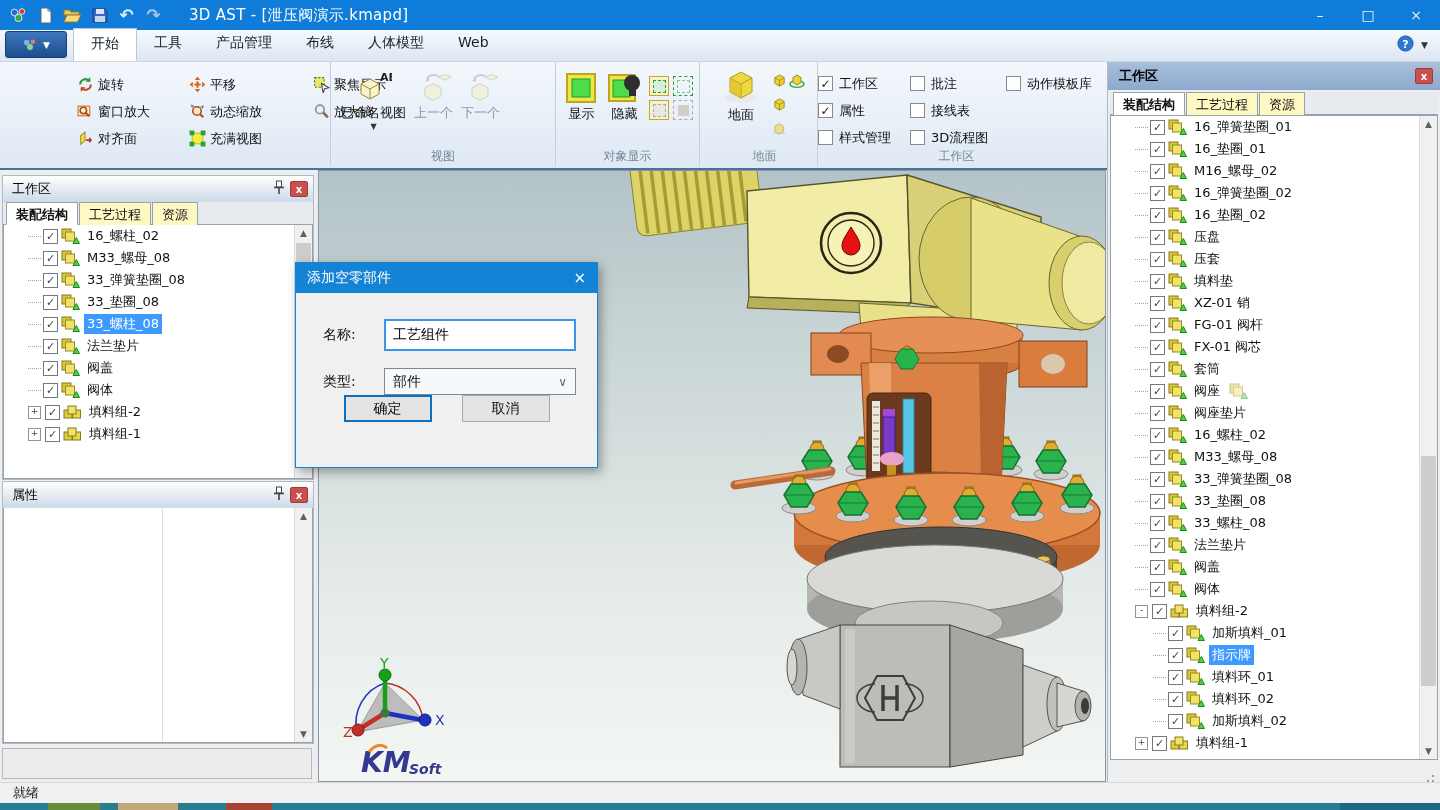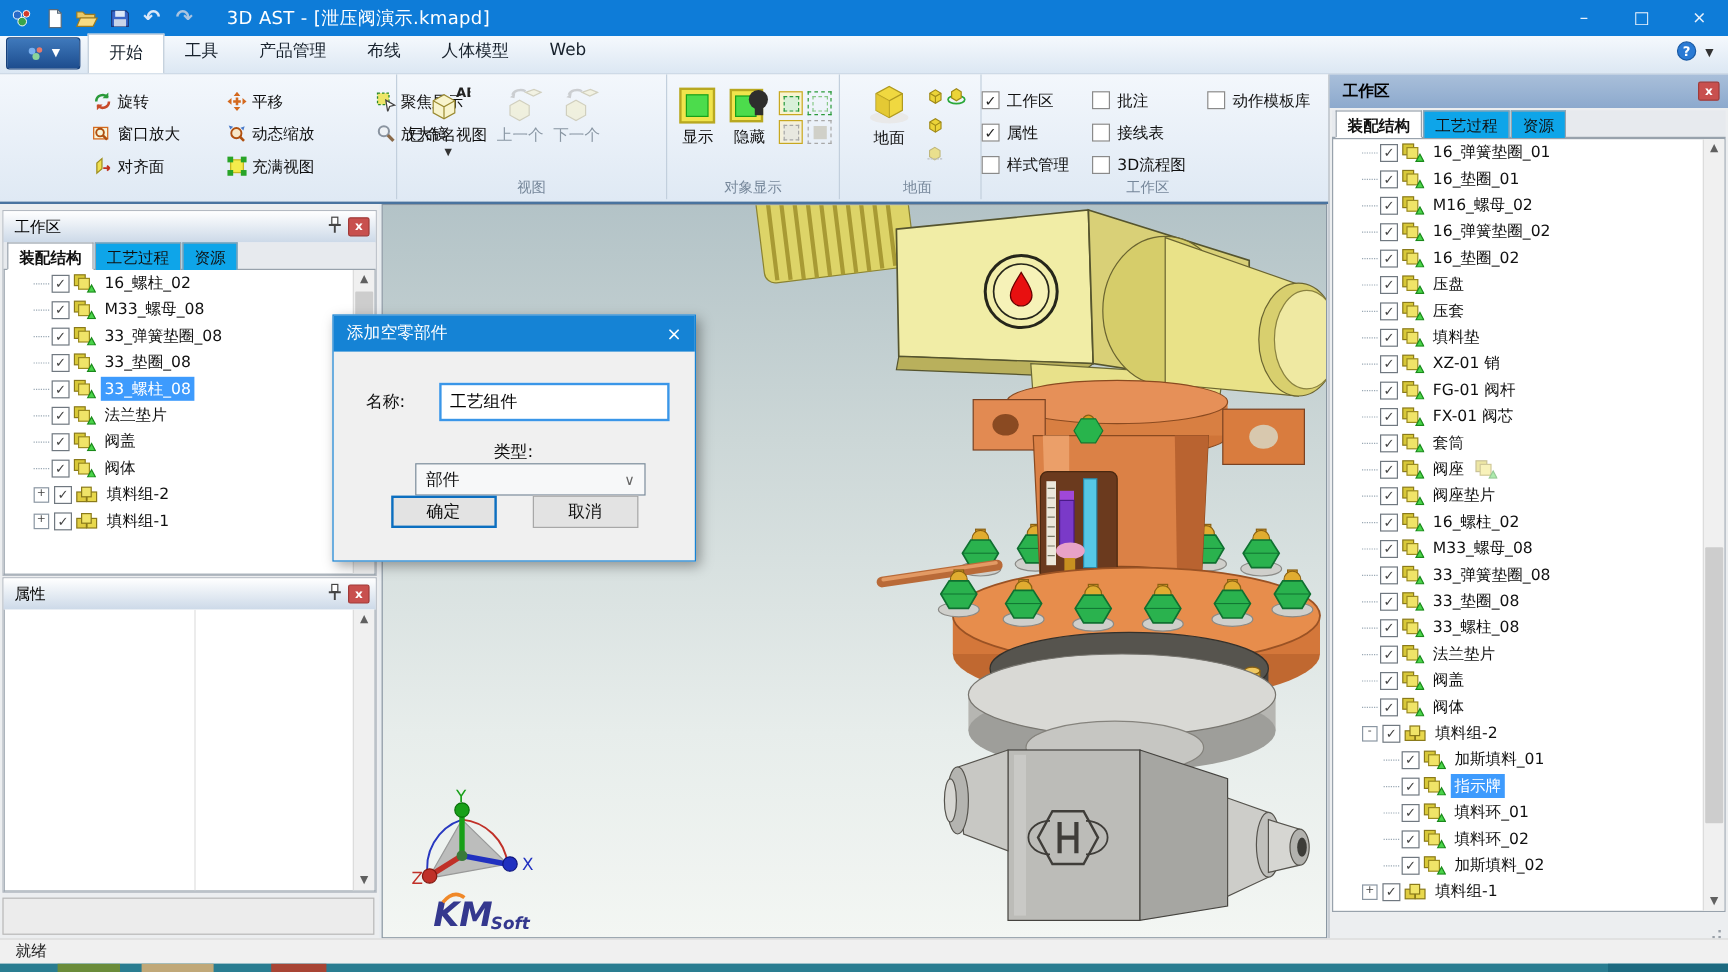"工艺过程" .ptab { background: #0ea5e9 -> #fef9c3 }
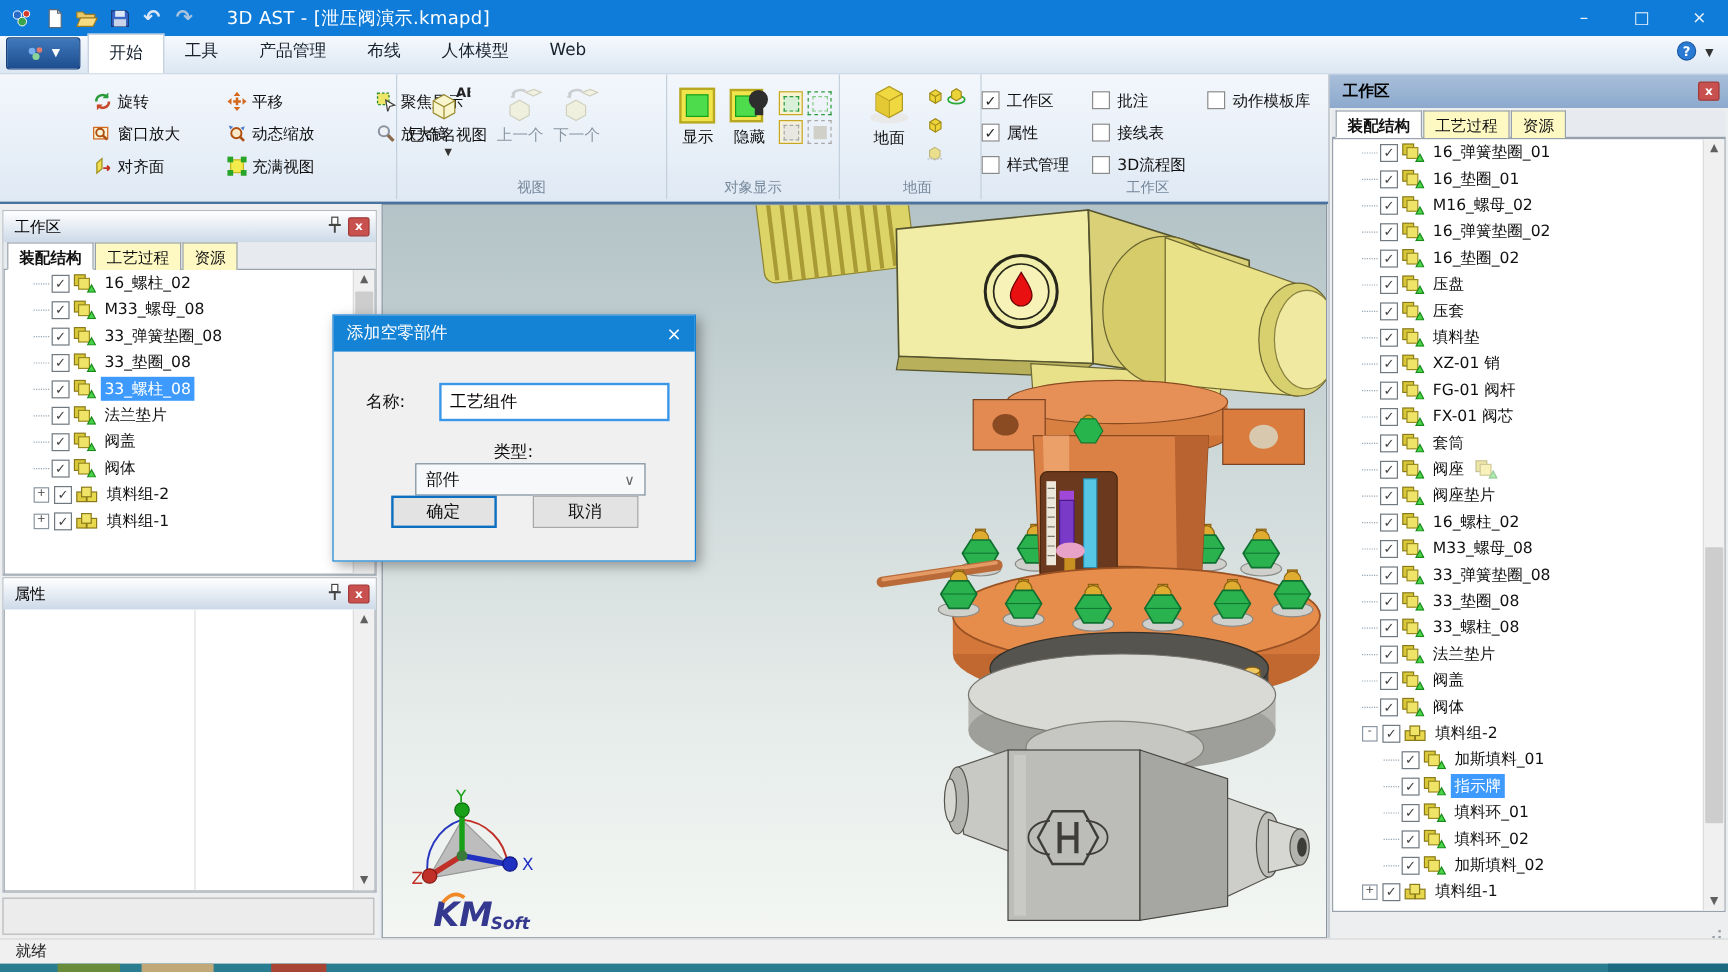"添加空零部件" .dialog { left: 277px -> 295px }
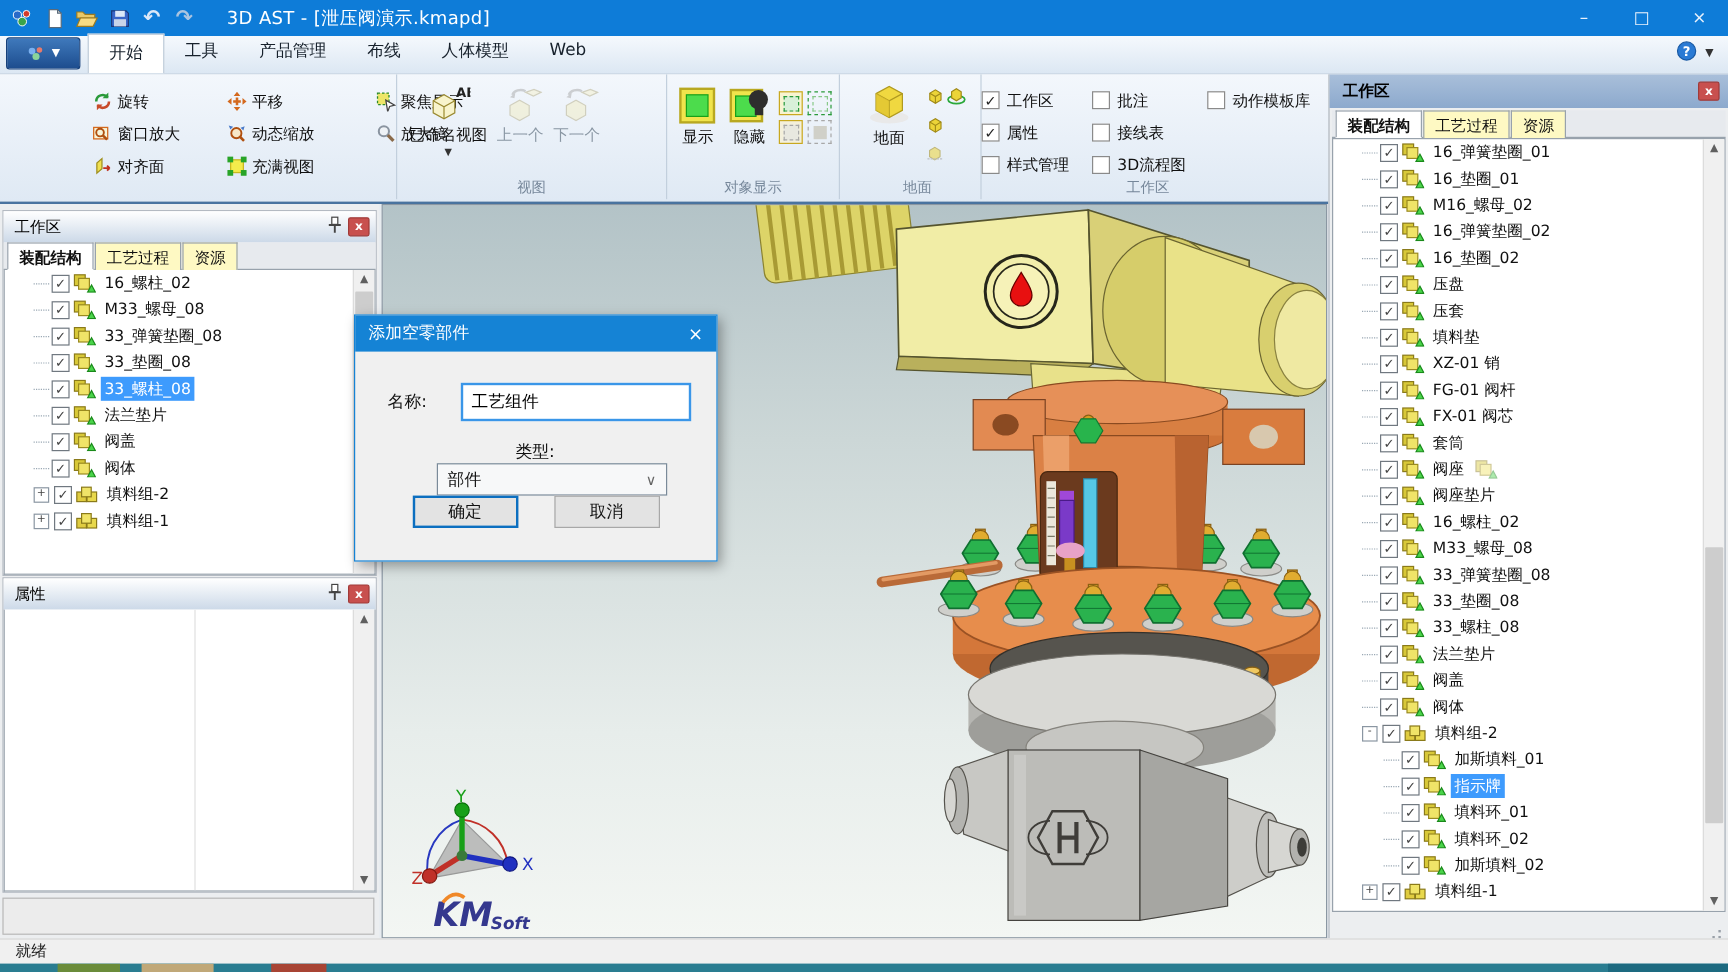"类型:" .dlg-row.r2 { flex-direction: column -> none }
